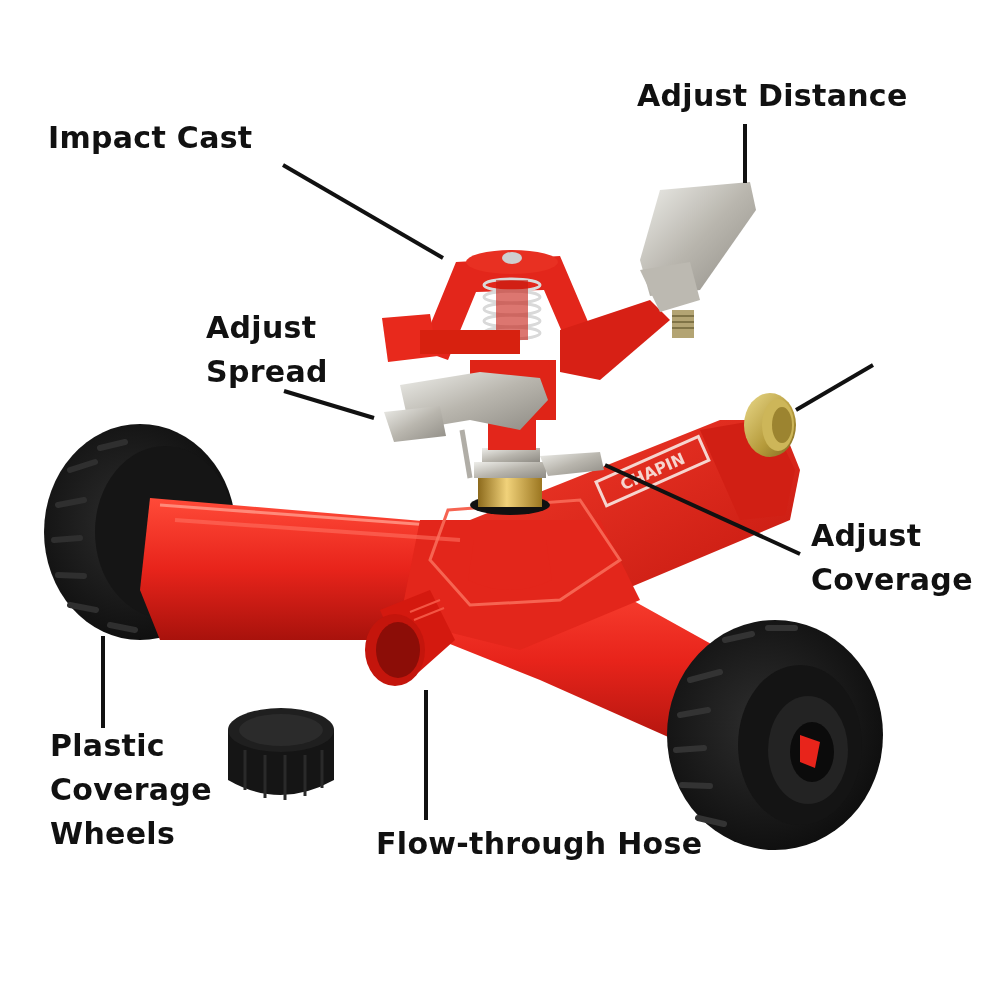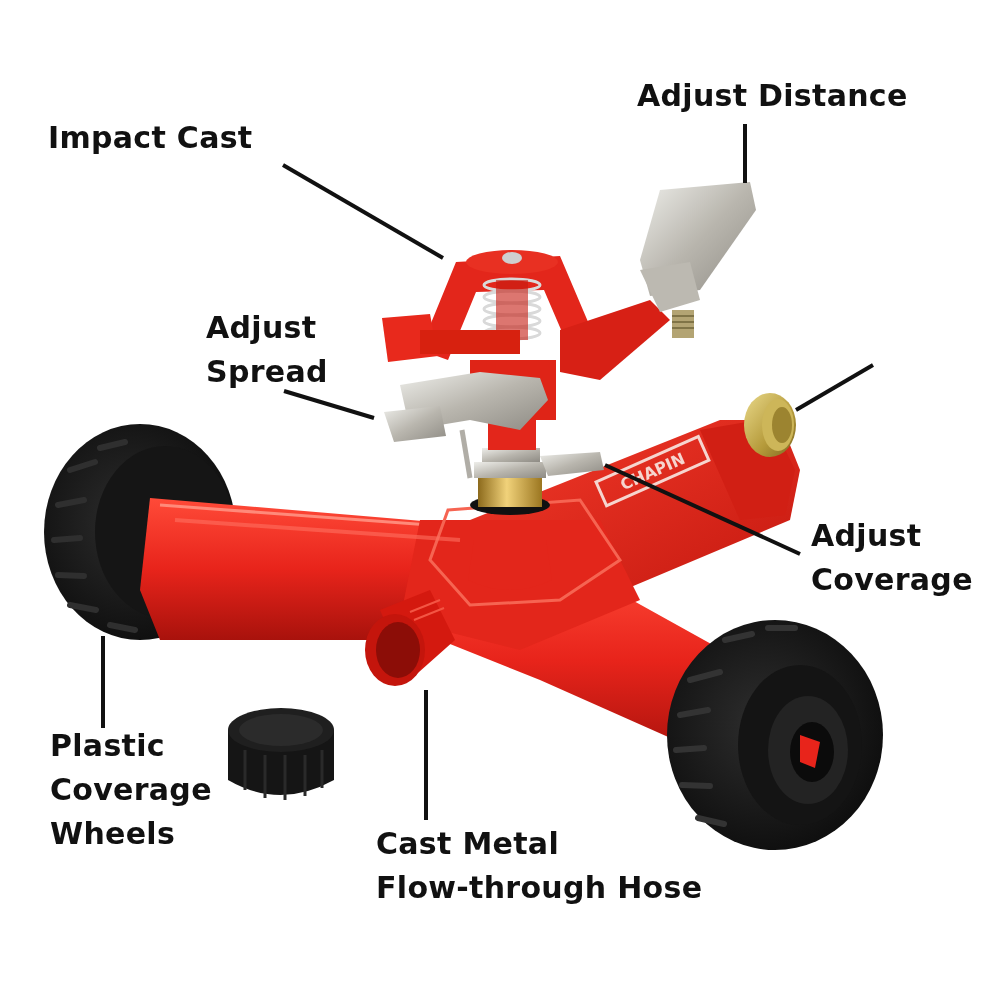"Cast Metal" span { html: <span>Cast Metal</span> -> none }
